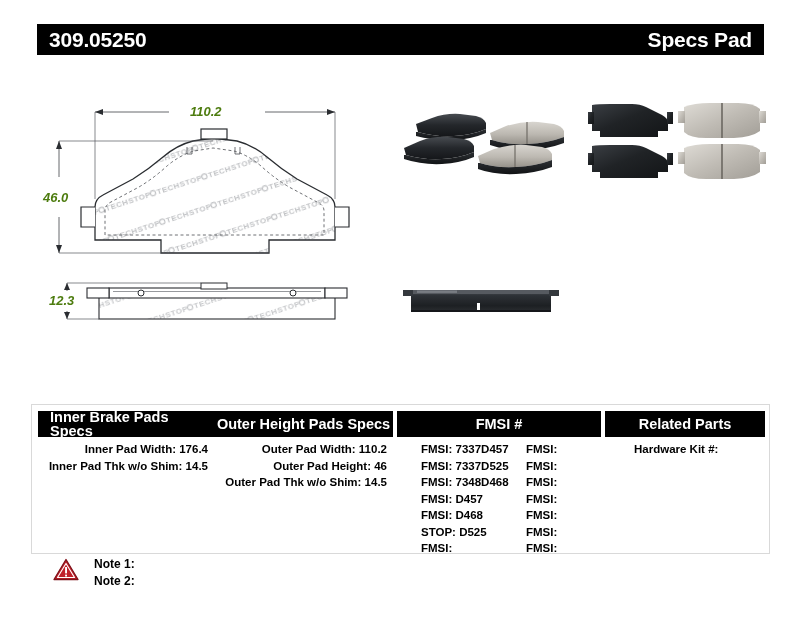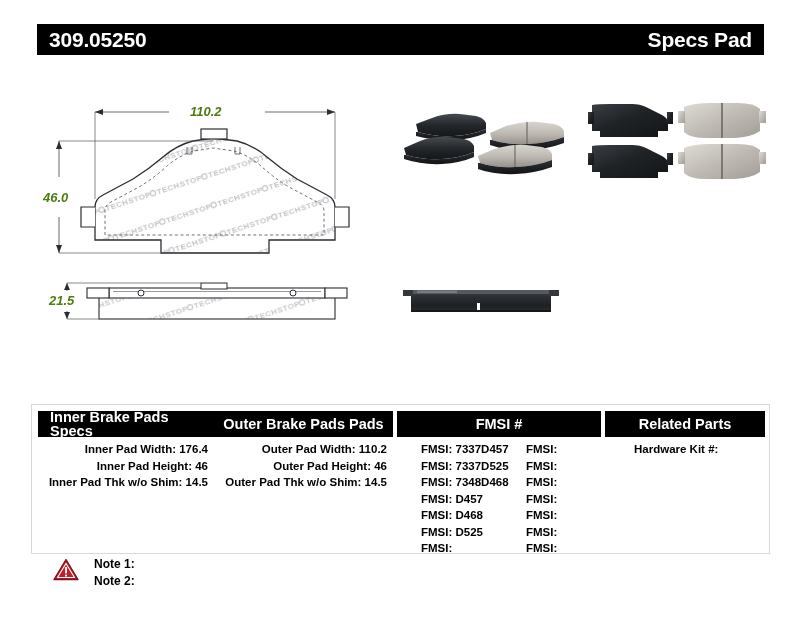"21.5" span.dimtxt { text: 21.5 -> 12.3 }
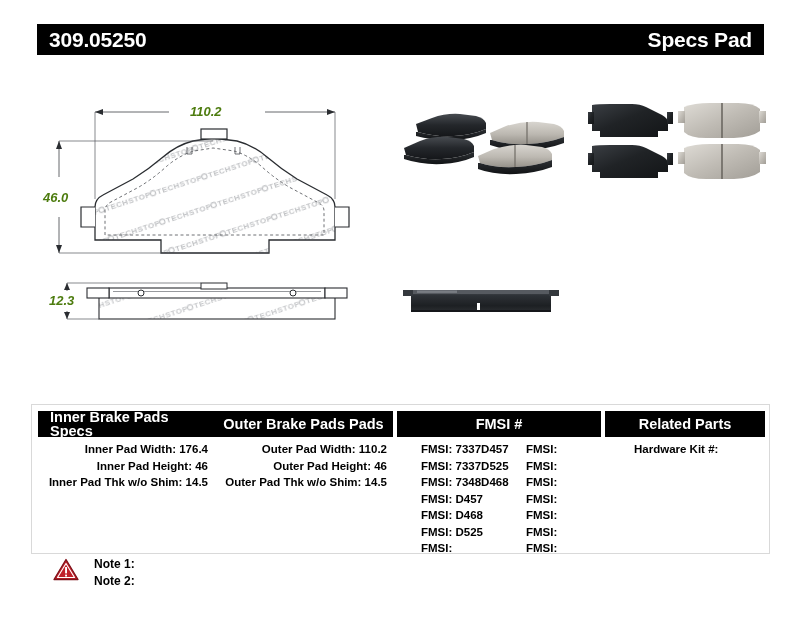"Outer Brake Pads Pads" div.hdr { text: Brake Pads Pads -> Height Pads Specs }
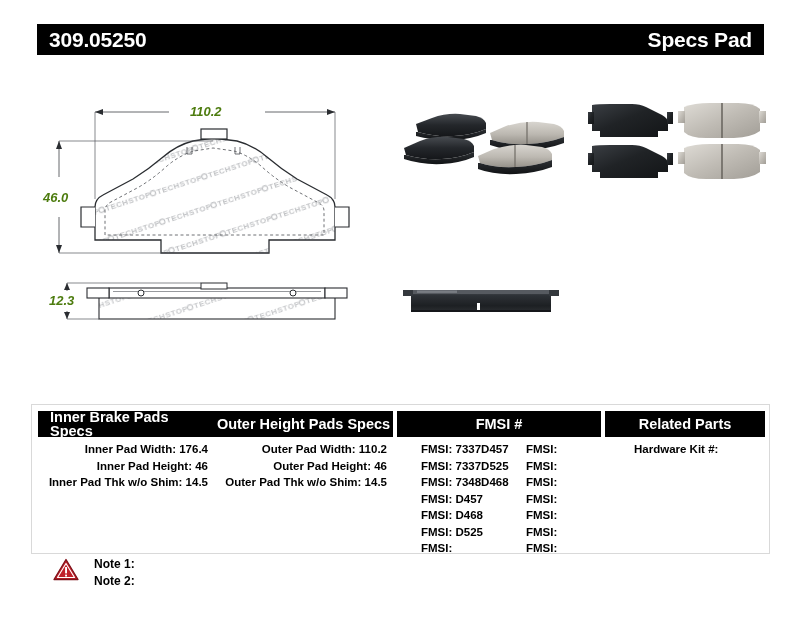"Inner Pad Height: 46" div { html: <div>Inner Pad Height: 46</div> -> none }
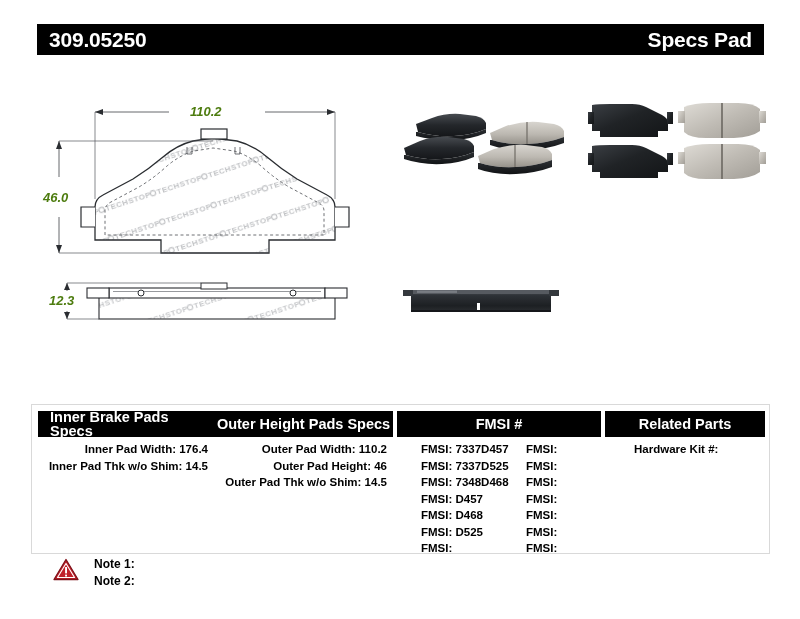"FMSI: D525" div { text: FMSI -> STOP }
